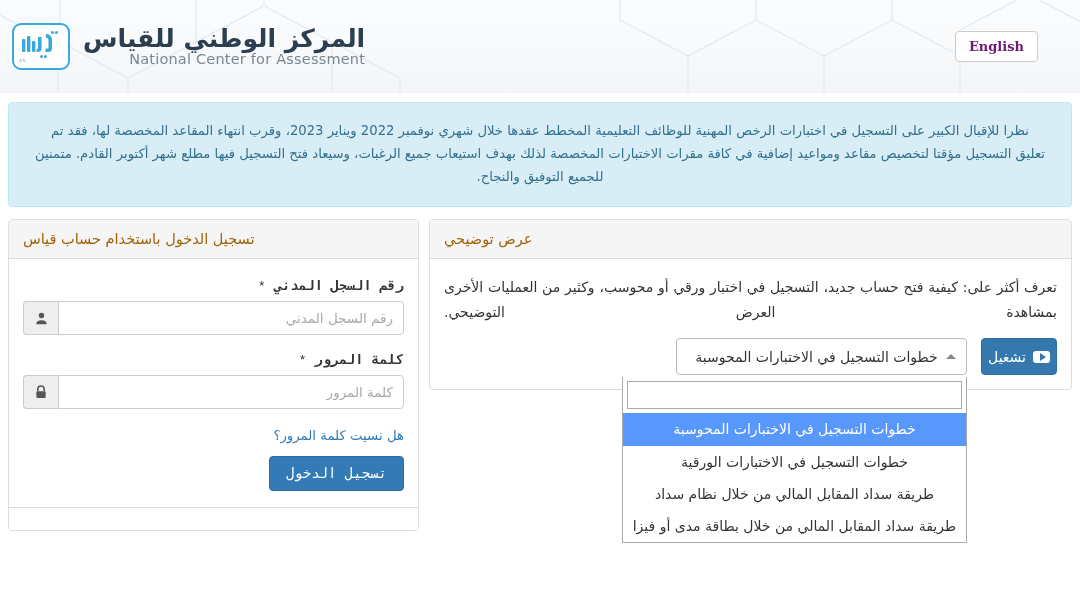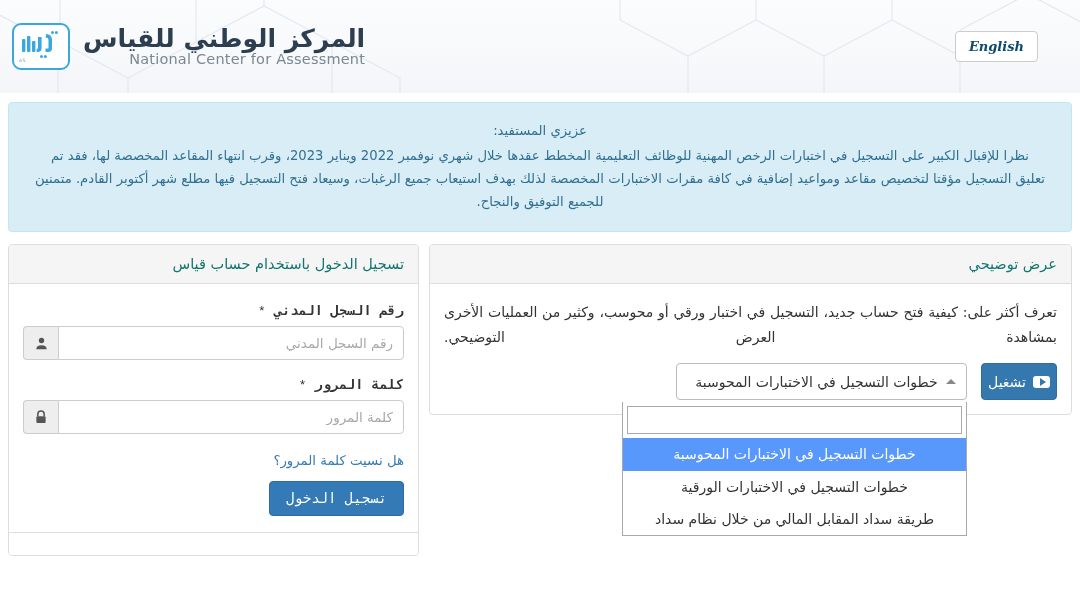"English" .lang-btn { color: #0c4a6e -> #701a75; font-style: italic -> none }
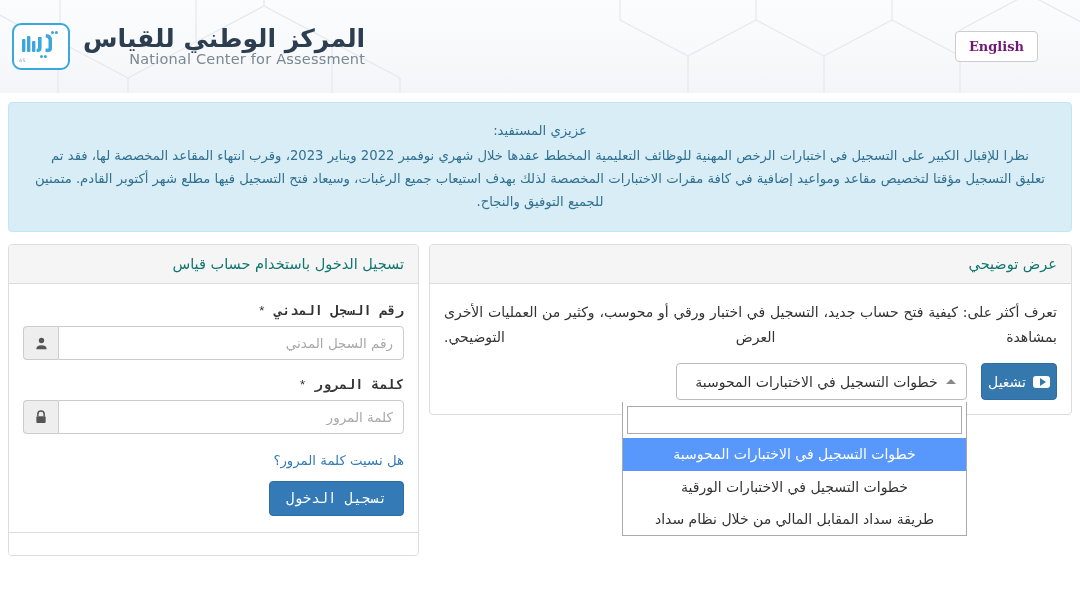"عزيزي المستفيد:" div.notice-greet { html: <div>عزيزي المستفيد:</div> -> none }
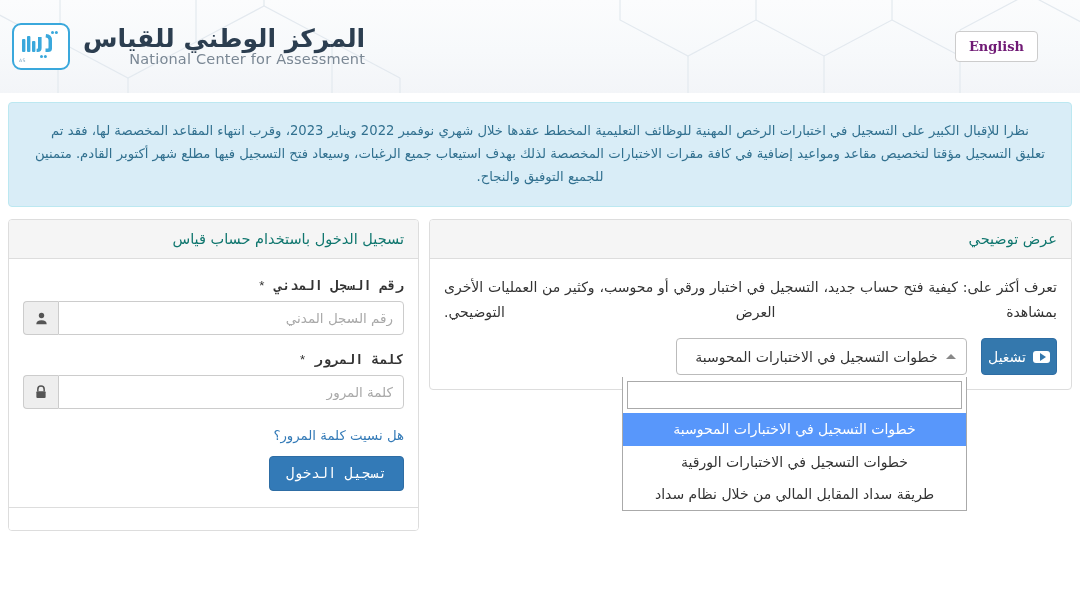"تسجيل الدخول باستخدام حساب قياس" .panel-head { color: #0f766e -> #a16207; text-align: right -> left }
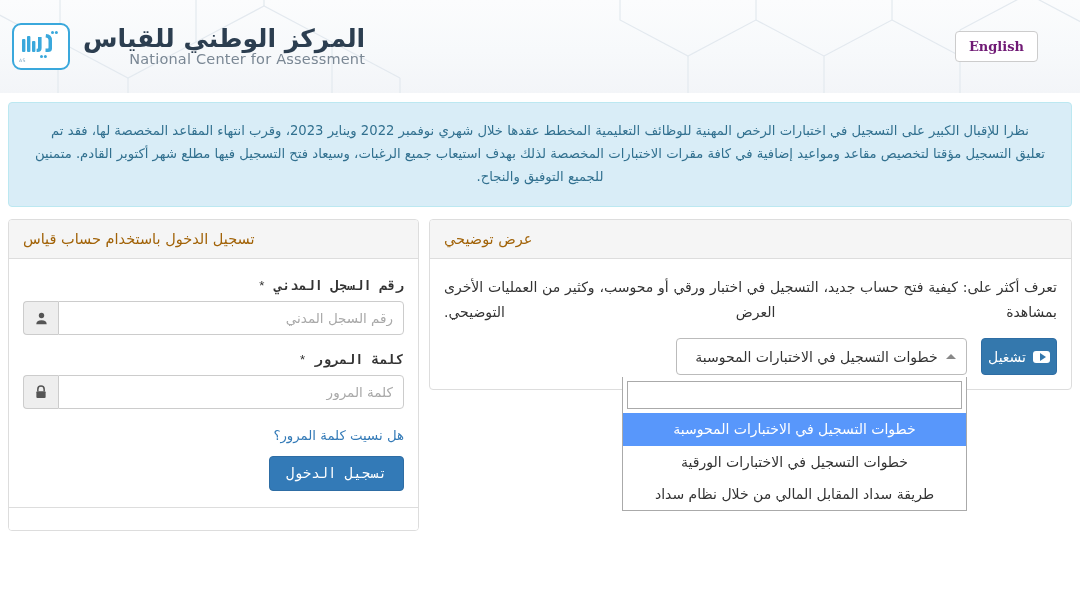"طريقة سداد المقابل المالي من خلال بطاقة" div.select-option { html: none -> <div>طريقة سداد المقابل المالي من خلال بطاقة مدى أو فيزا</div> }
